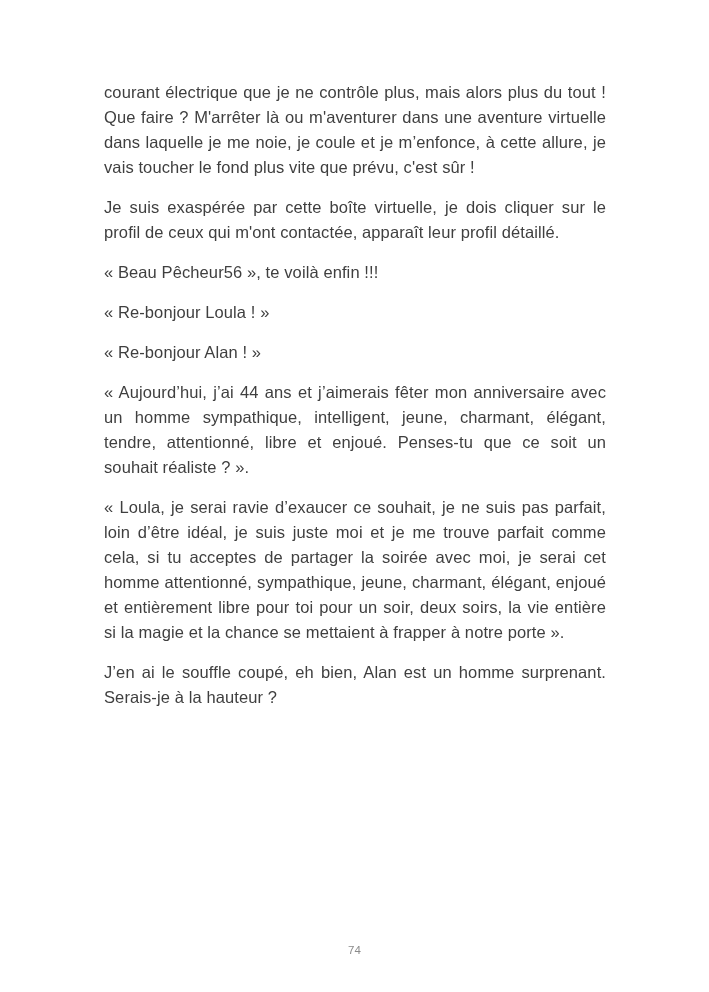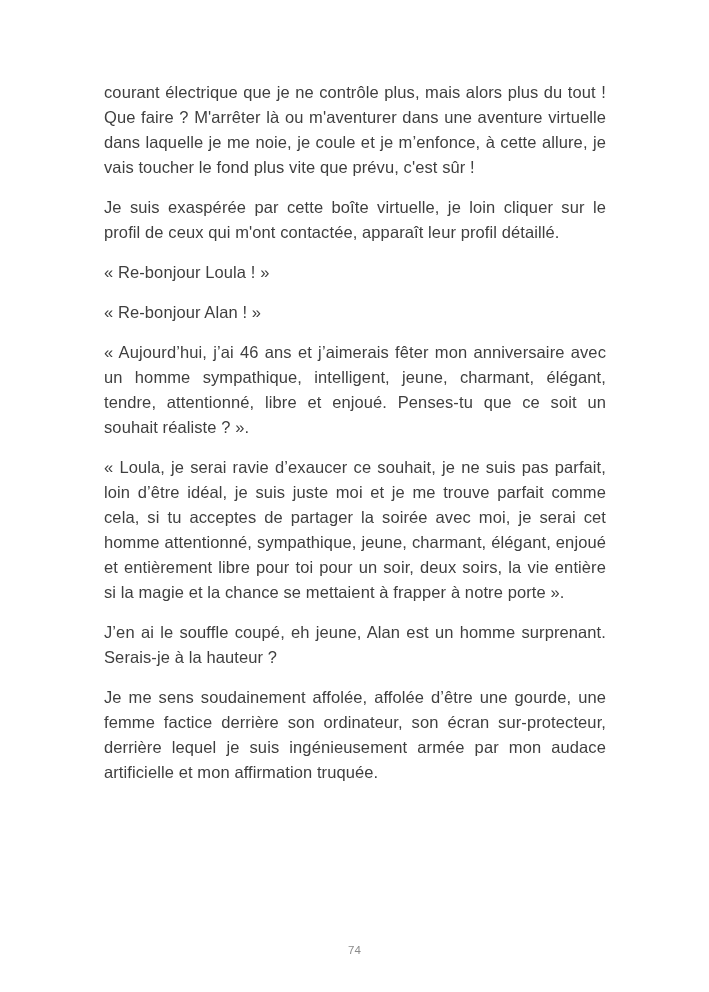"Je suis exaspérée par cette" p { text: loin -> dois }
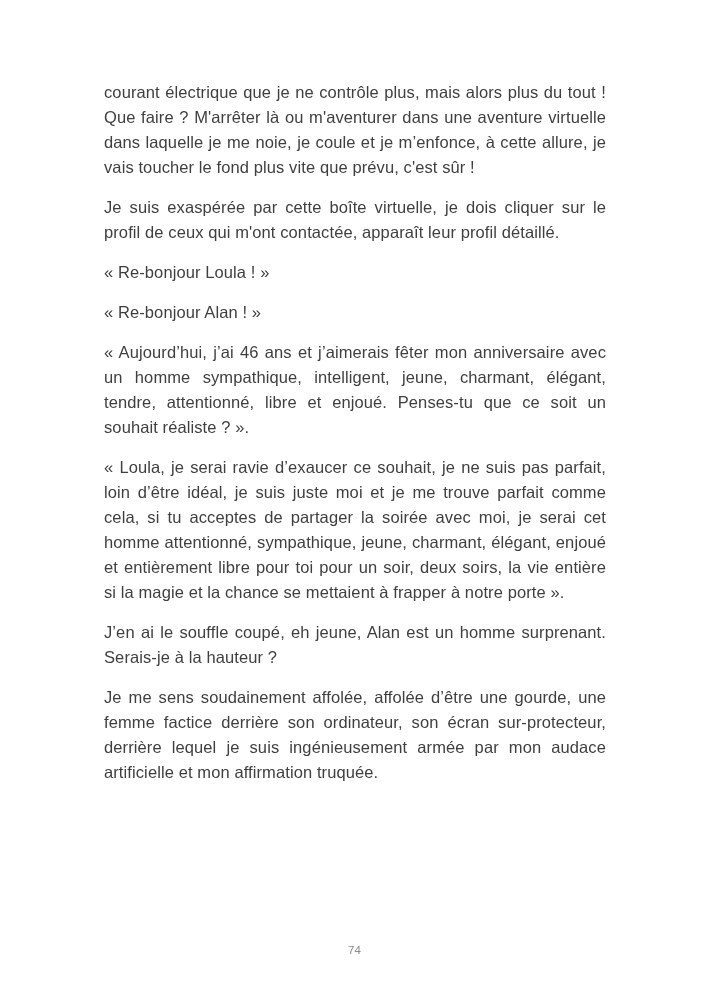"« Beau Pêcheur56 », te" p { html: none -> <p>« Beau Pêcheur56 », te voilà enfin !!!</p> }
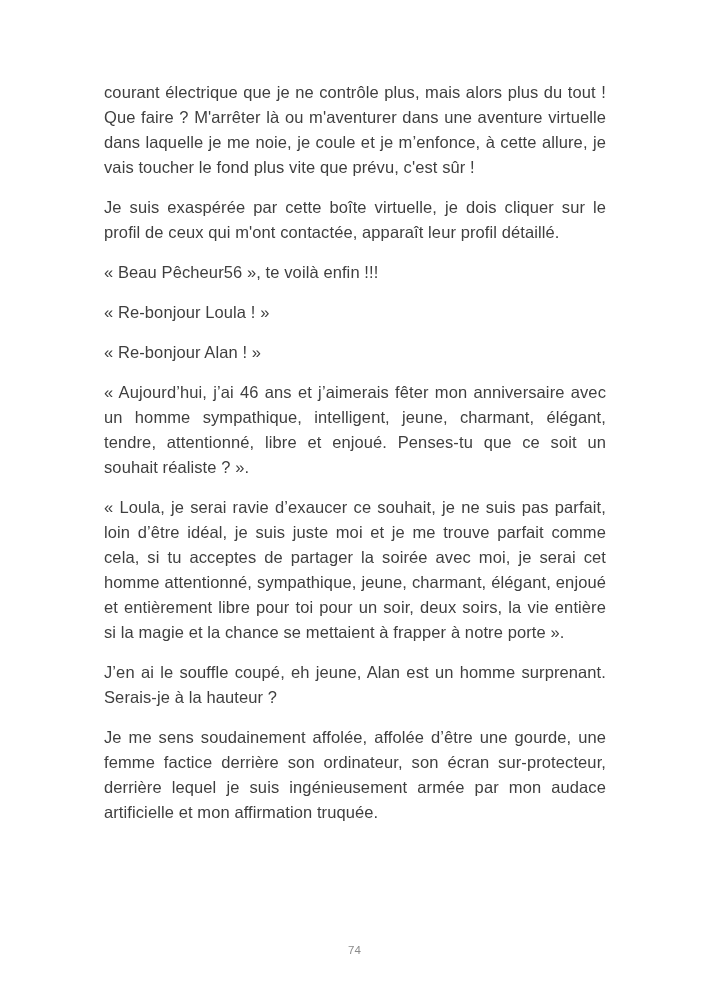"« Aujourd’hui, j’ai 46 ans" p { text: 46 -> 44 }
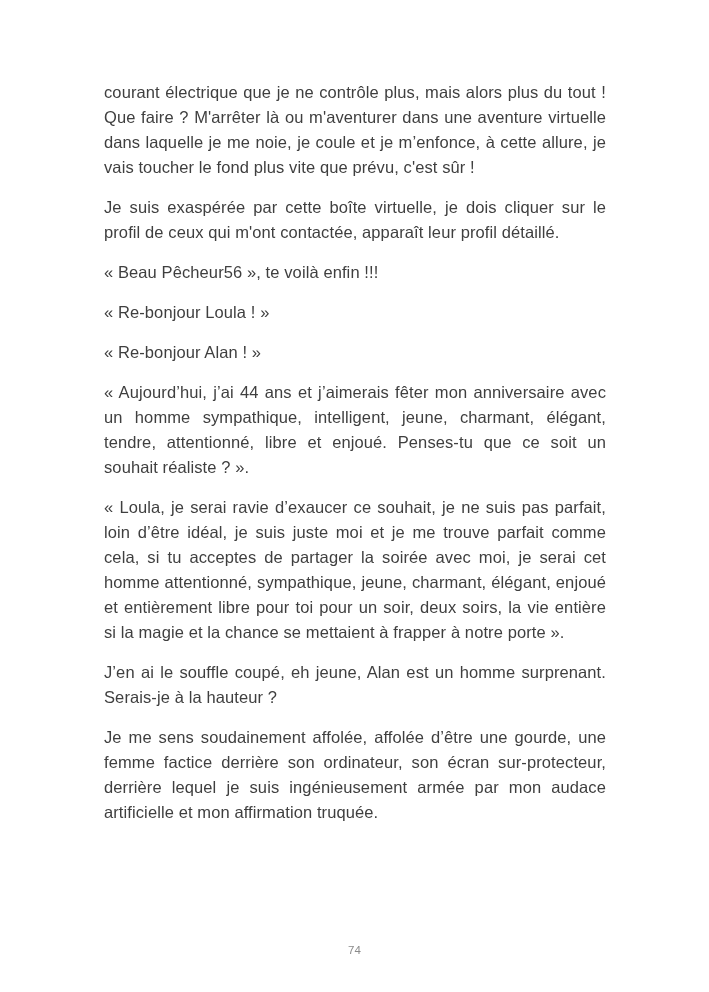"J’en ai le souffle coupé," p { text: jeune -> bien }
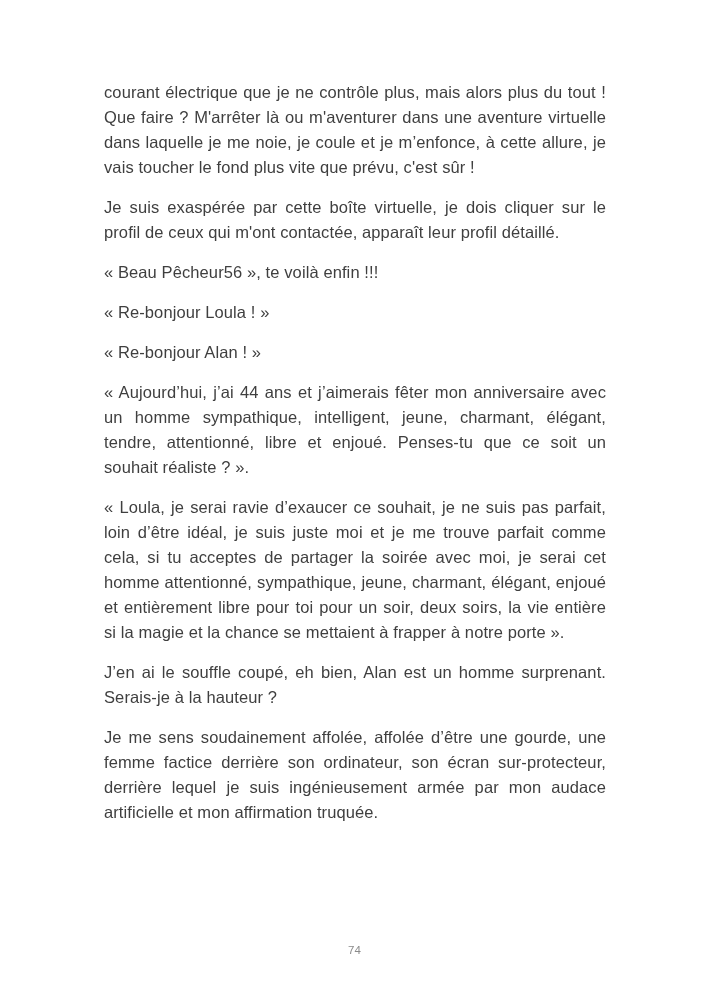"Je me sens soudainement affolée," p { html: <p>Je me sens soudainement affolée, affolée d’être une gourde, une femme factice derrière son ordinateur, son écran sur-protecteur, derrière lequel je suis ingénieusement armée par mon audace artificielle et mon affirmation truquée.</p> -> none }
